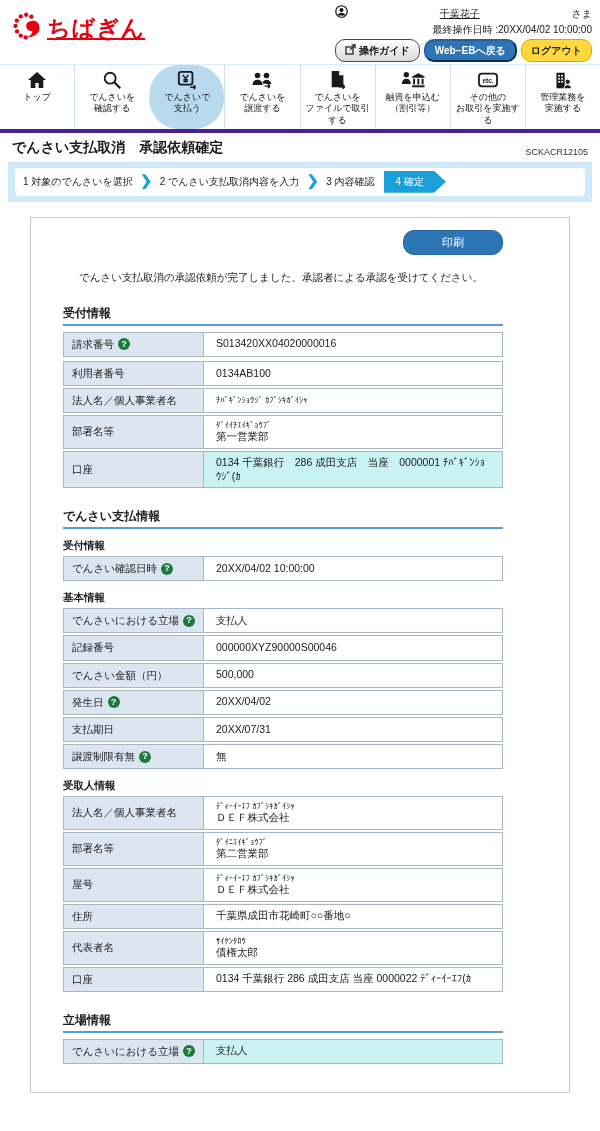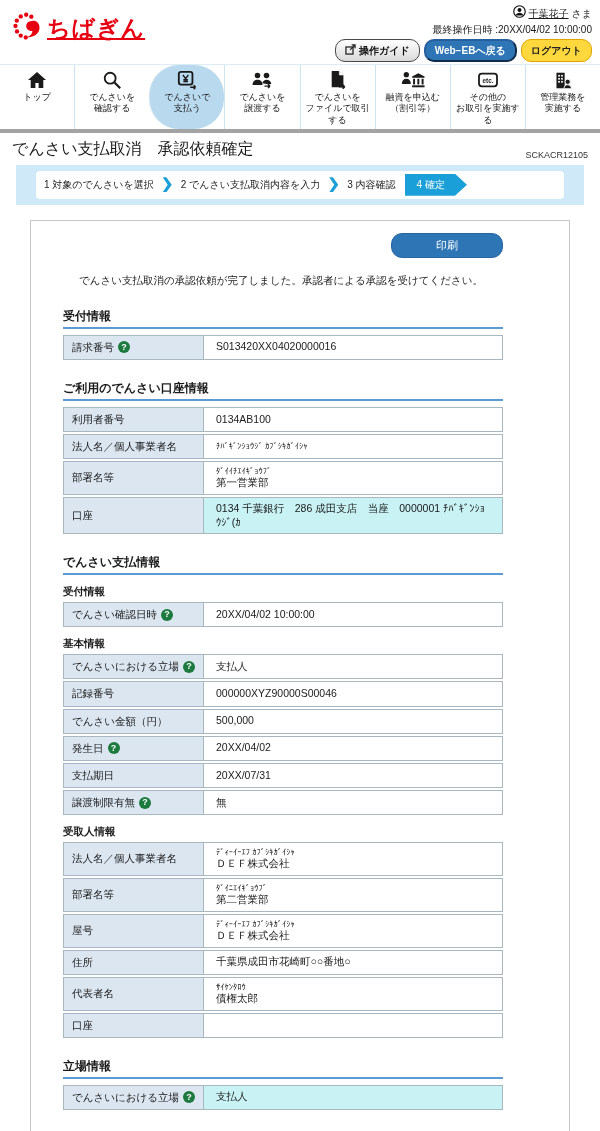"千葉花子" .user-line { justify-content: flex-end -> space-between }
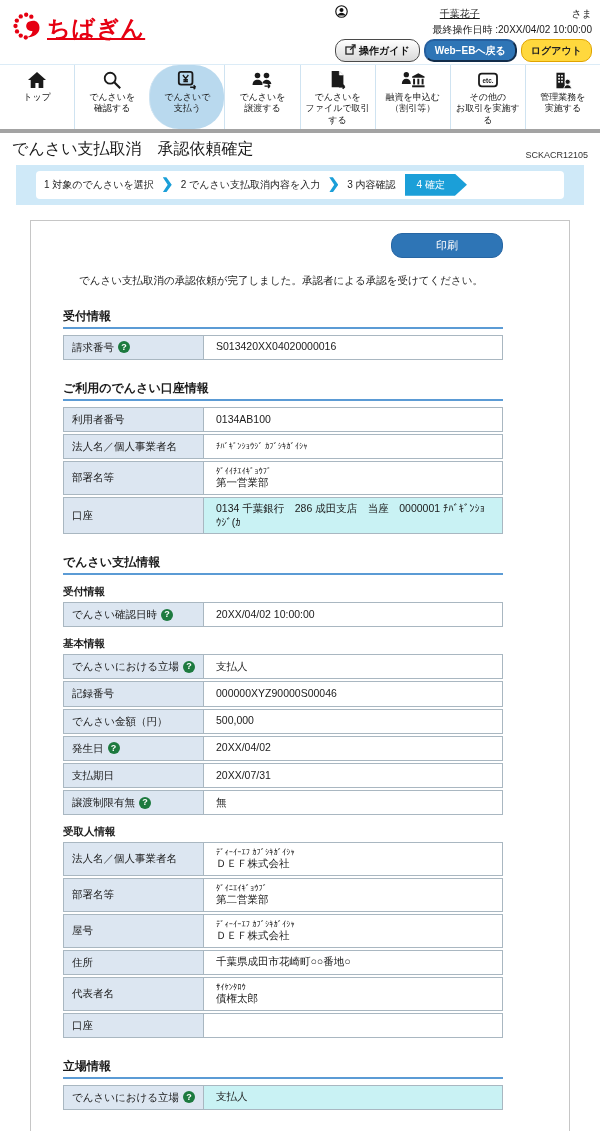"トップ" .main-nav { border-bottom: 4px solid #a3a3a3 -> 4px solid #4c1d95 }
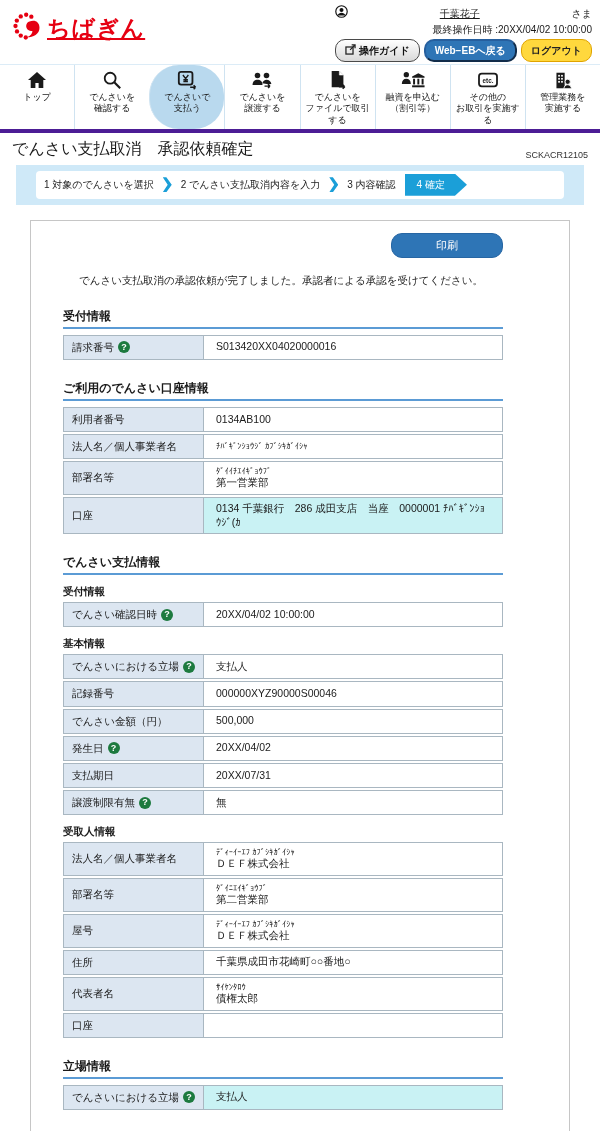"でんさい支払取消 承認依頼確定" .page-title { font-size: 16px -> 14px; font-weight: normal -> bold }
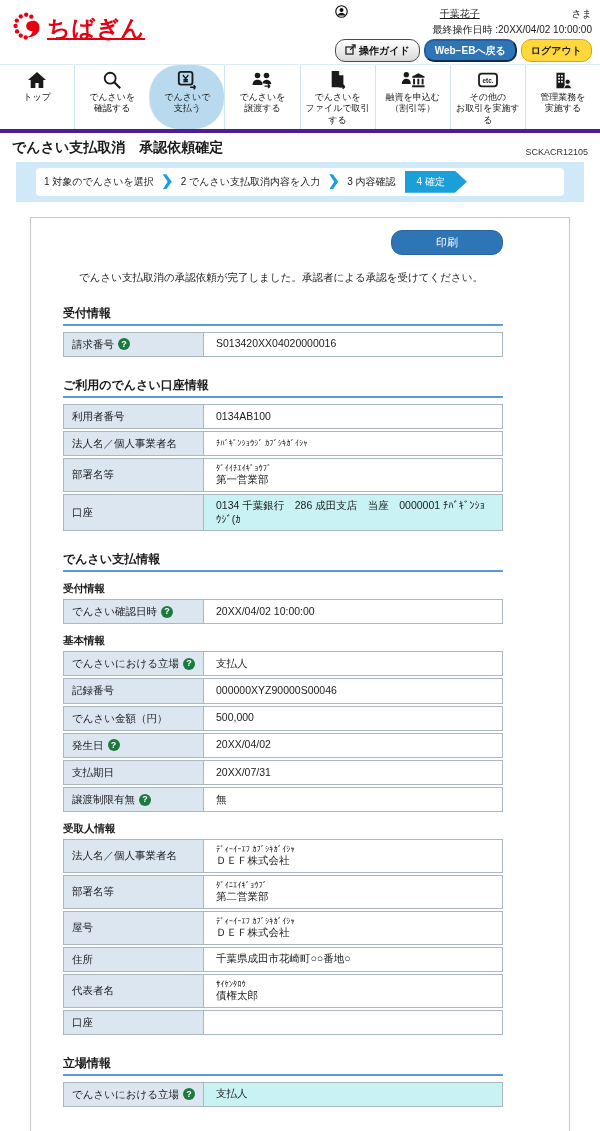"1 対象のでんさいを選択" .crumb { margin: 0 16px -> 0 8px; padding: 6px 20px -> 6px 7px }
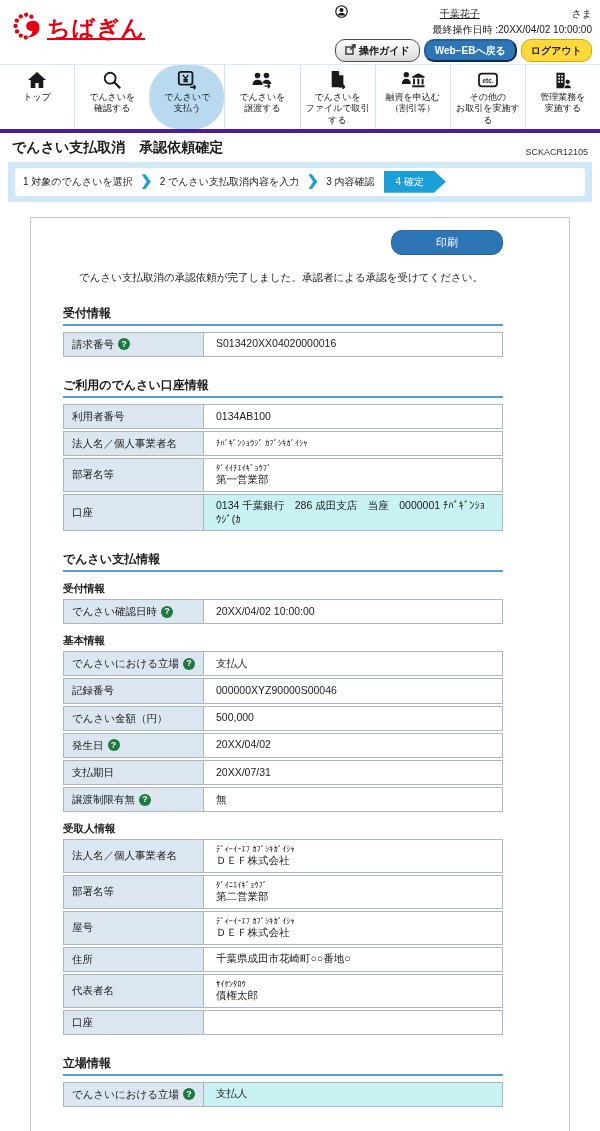"印刷" .btn-print { width: 112px -> 100px }
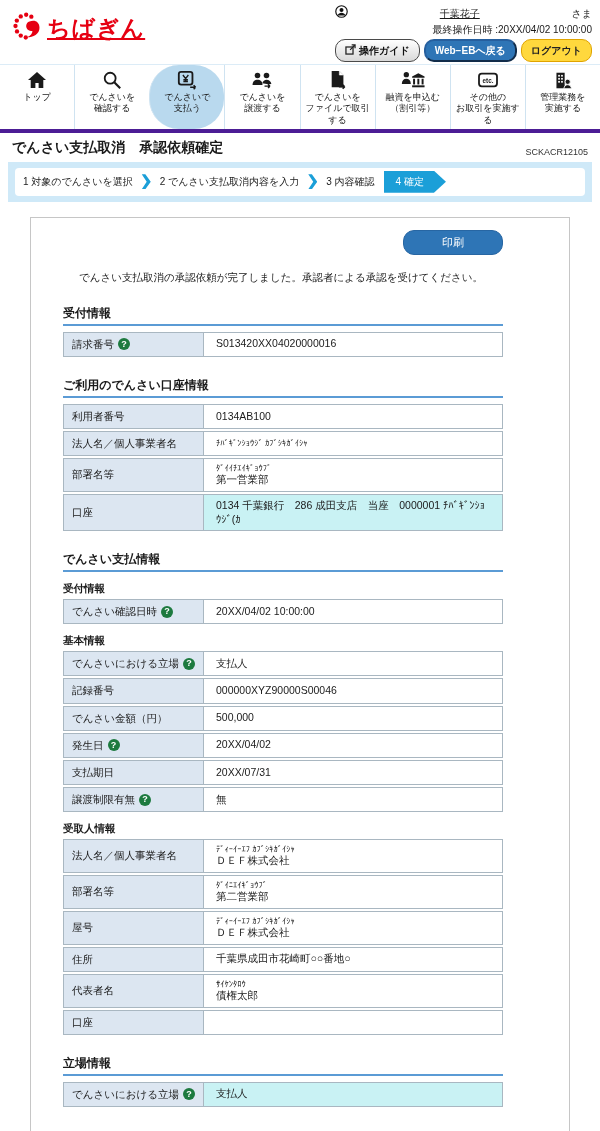"ご利用のでんさい口座情報" div.sec-title { html: <div>ご利用のでんさい口座情報</div> -> none }
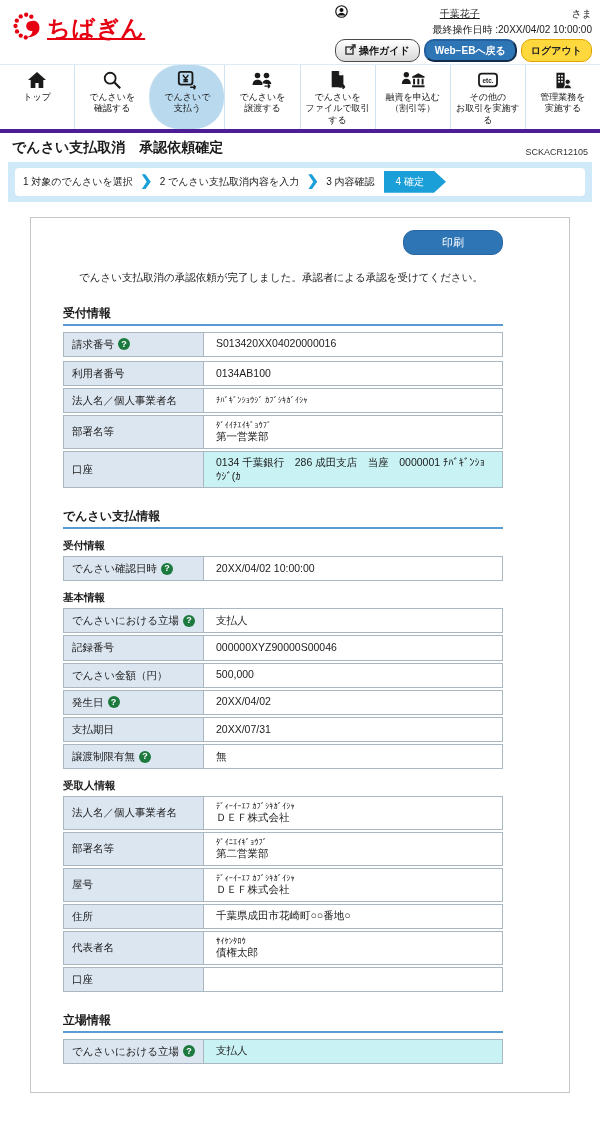"0134 千葉銀行 286 成田支店 当座 0000022" div.tvalue { html: none -> <div> <div>0134 千葉銀行 286 成田支店 当座 0000022 ﾃﾞｨｰｲｰｴﾌ(ｶ</div> </div> }
